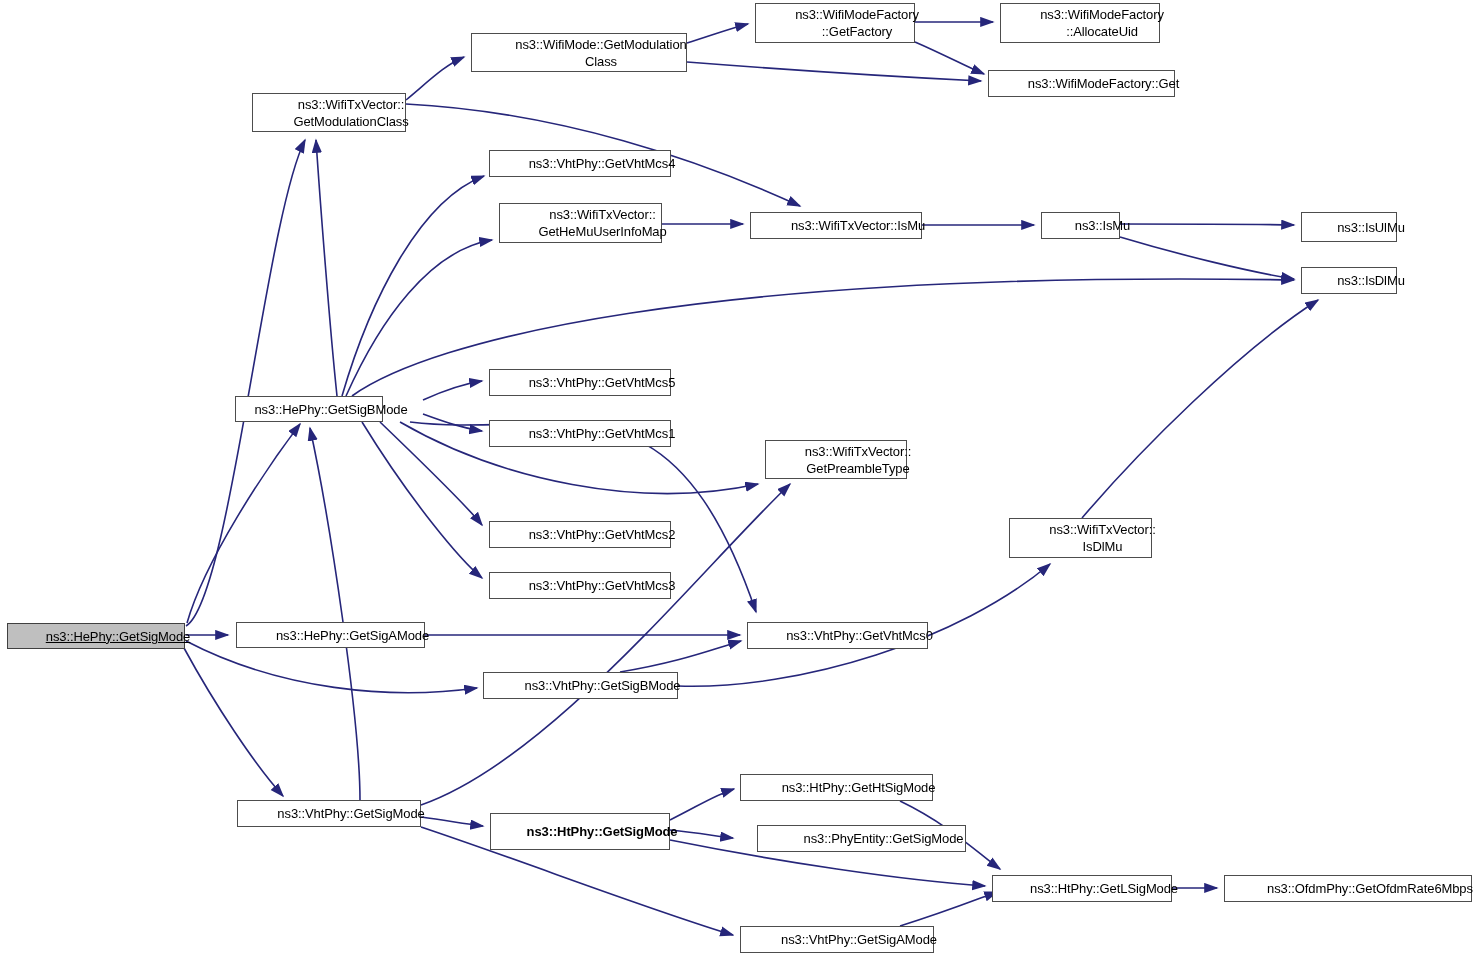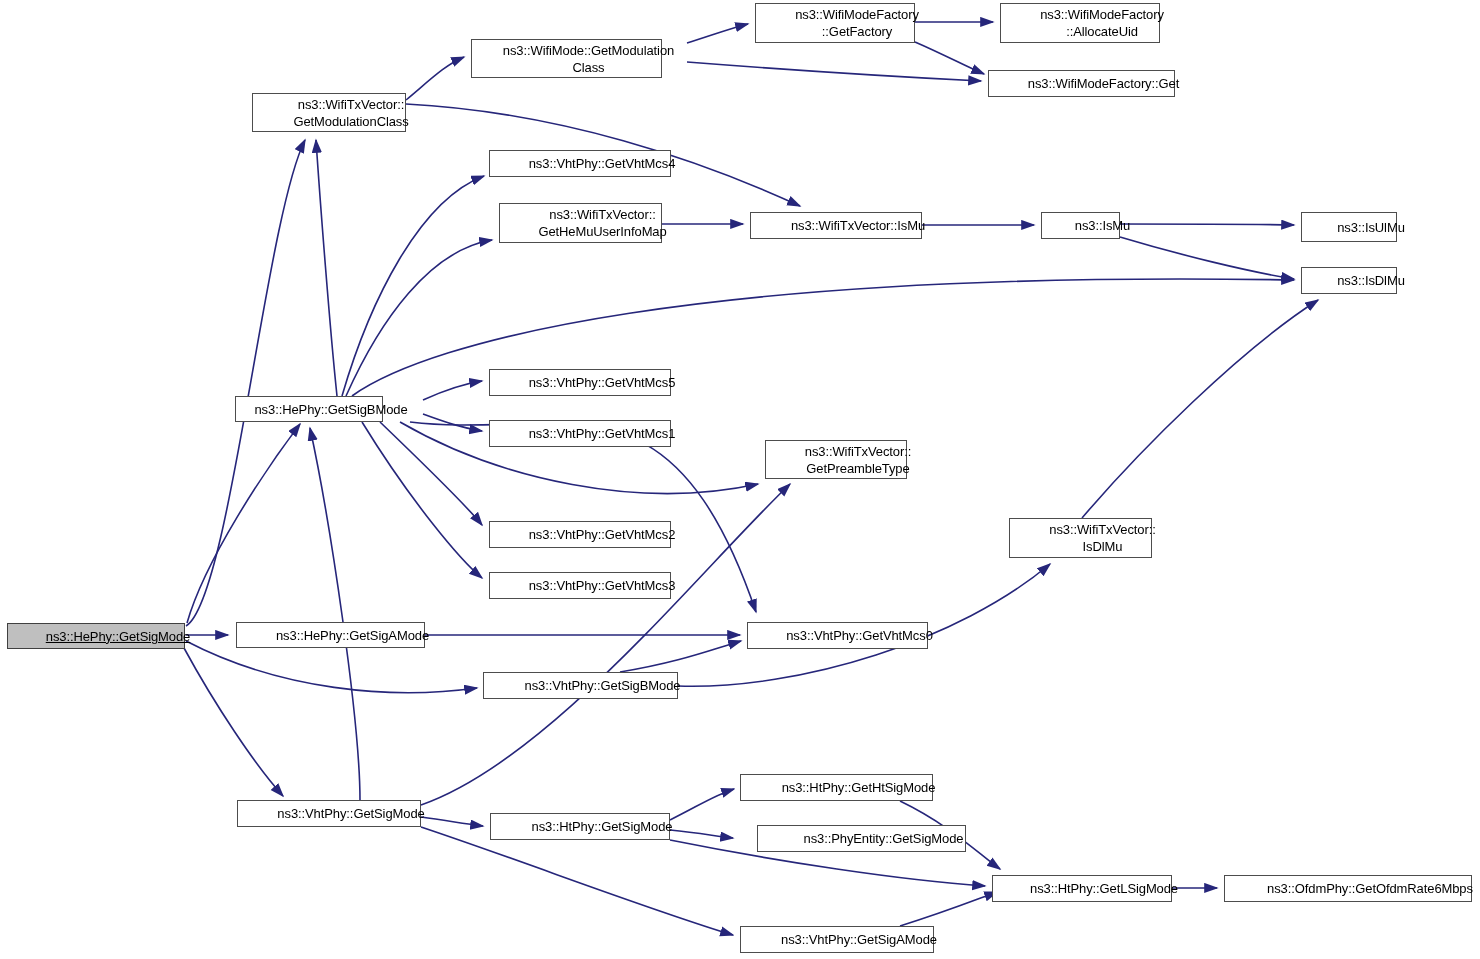"ns3::WifiMode::GetModulation" div.node { top: 39px -> 33px; width: 191px -> 216px }
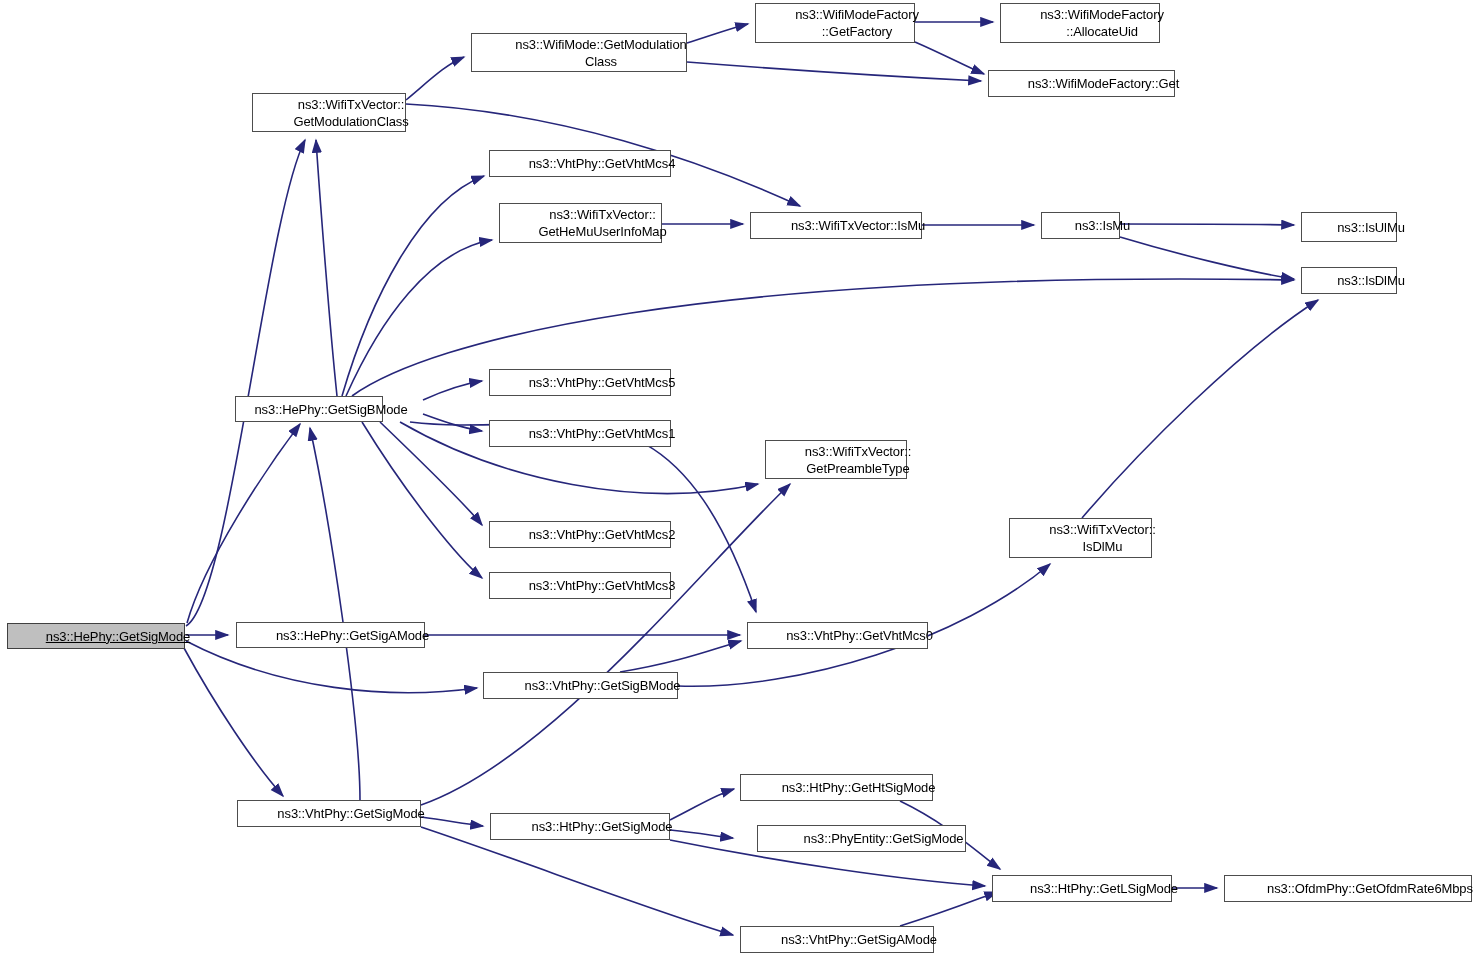"ns3::HtPhy::GetSigMode" div.node { font-weight: none -> bold; height: 27px -> 37px }
